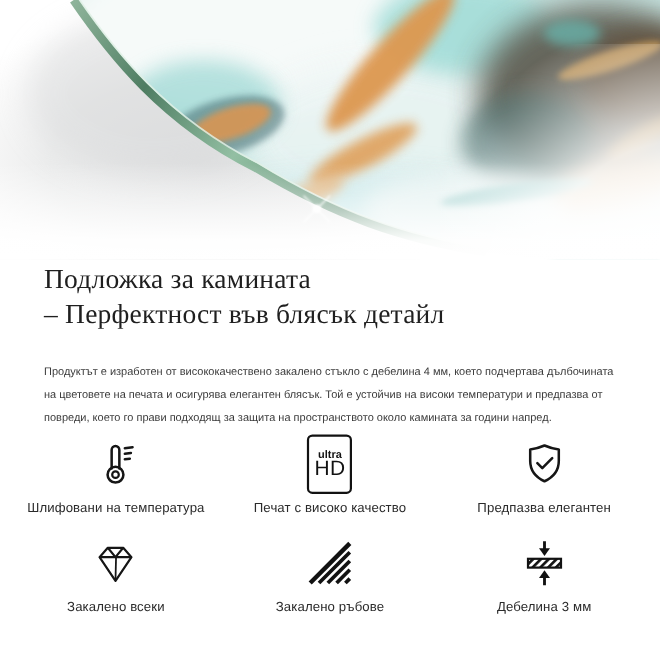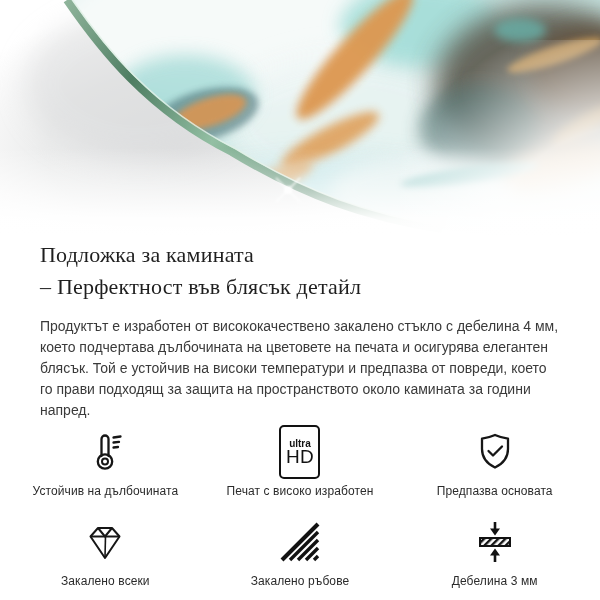"Подложка за камината" h1 { font-size: 22px -> 25px }
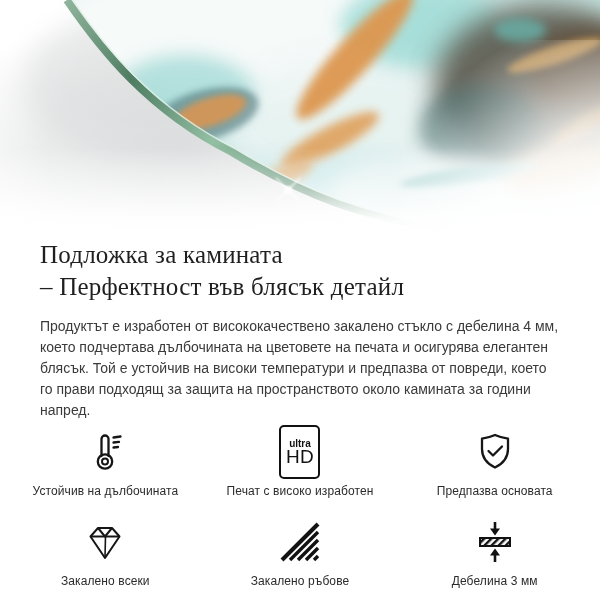"Продуктът е изработен от" .para { font-size: 14px -> 10px; margin-top: 13px -> 25px }
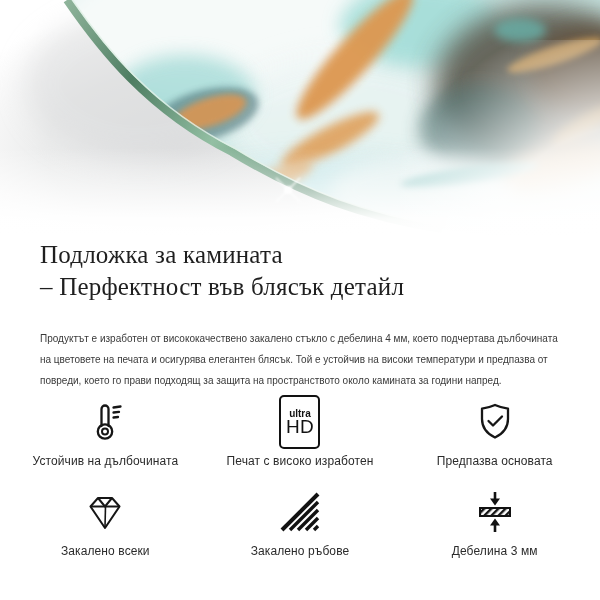"Устойчив на дълбочината" span.feature-label { text: Устойчив на дълбочината -> Шлифовани на температура }
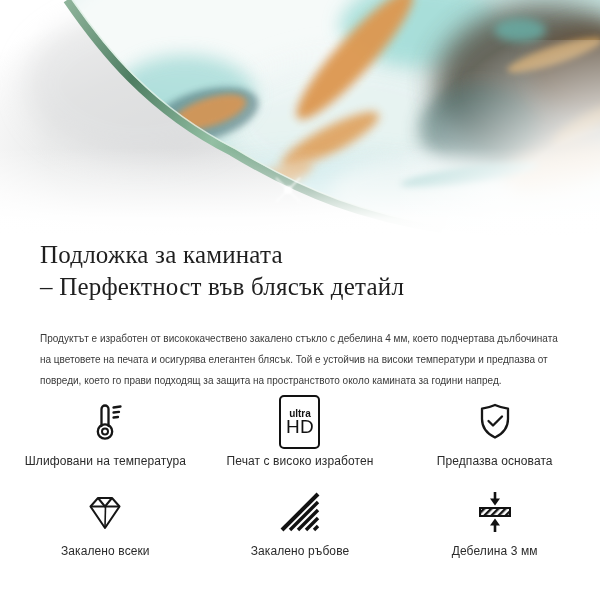"Печат с високо изработен" span.feature-label { text: изработен -> качество }
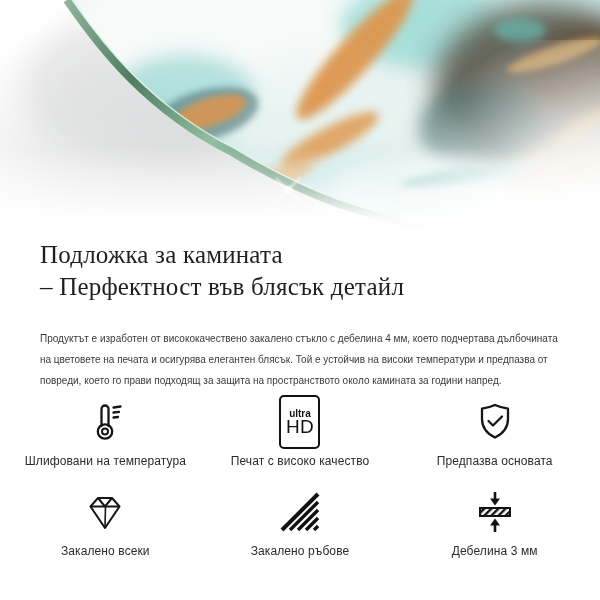"Предпазва основата" span.feature-label { text: основата -> елегантен }
